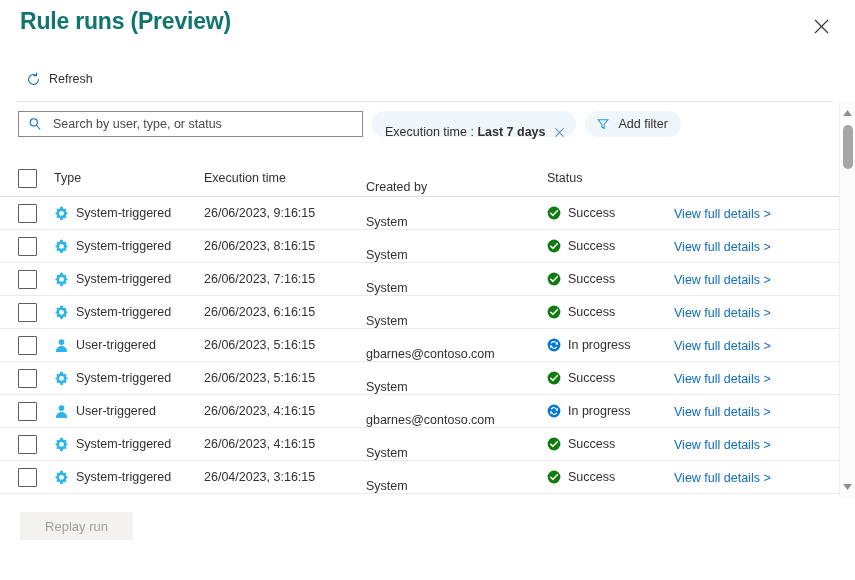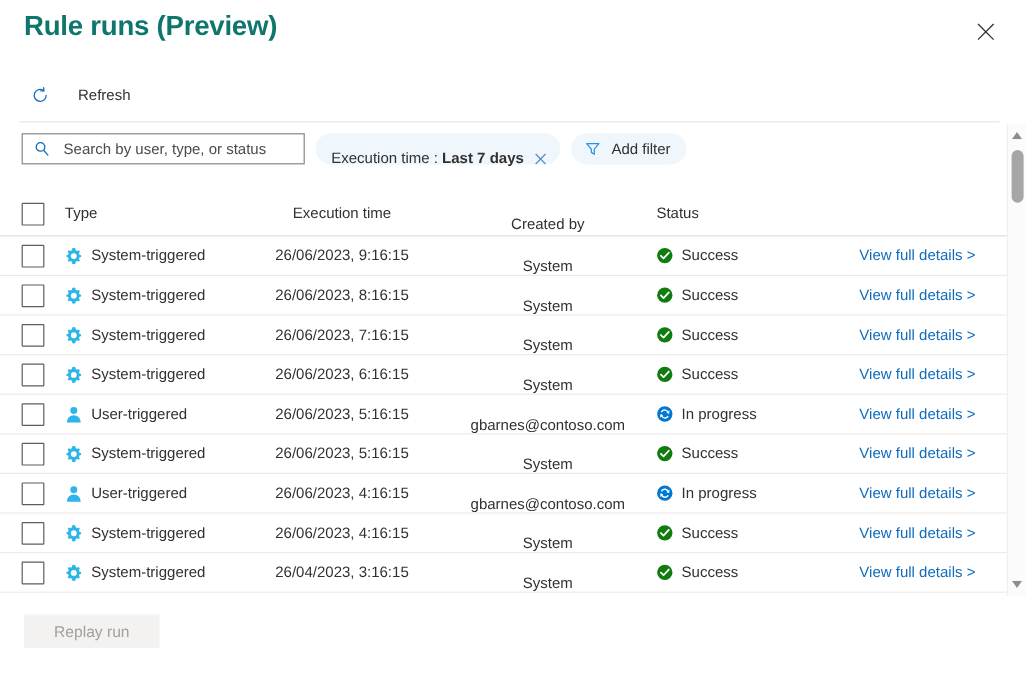"Refresh" .cmd-button { gap: 24px -> 8px }
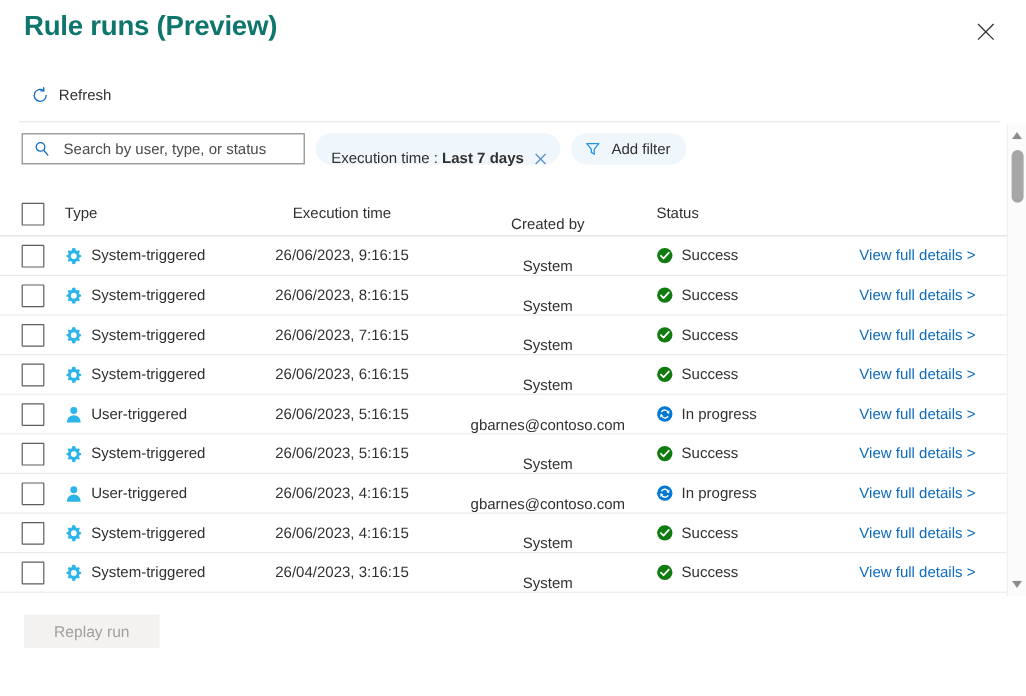"Search by user, type, or" .search-box { width: 236px -> 345px }
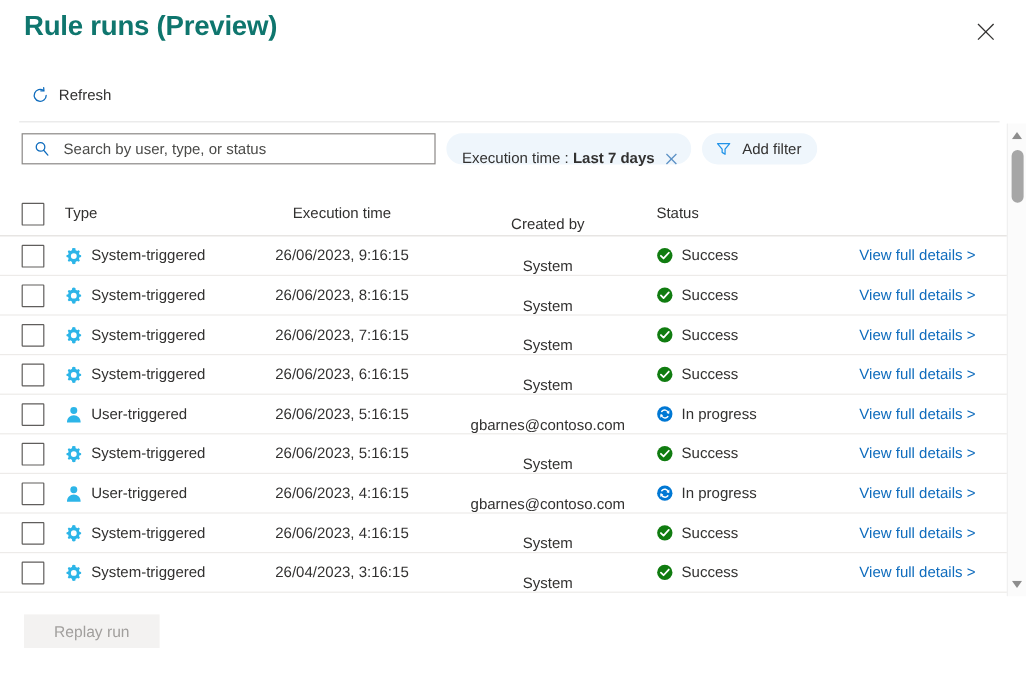"Type" .grid-row { text-align: center -> none }
